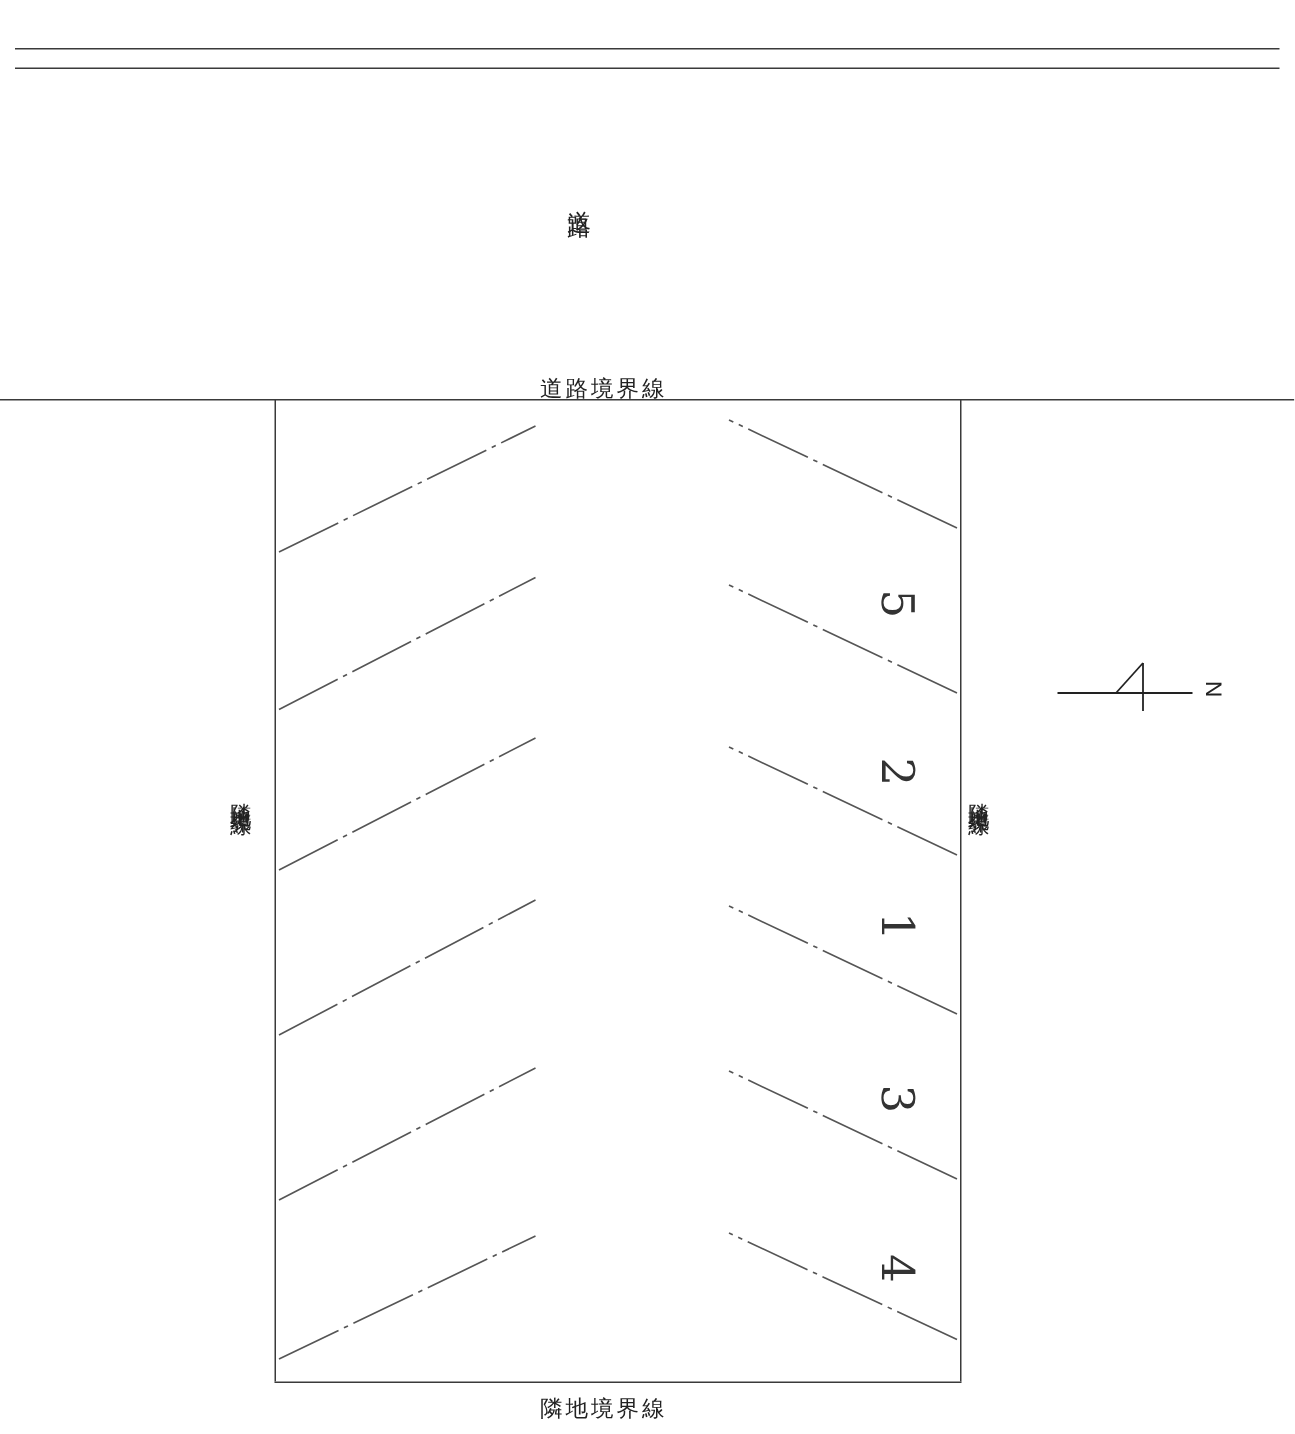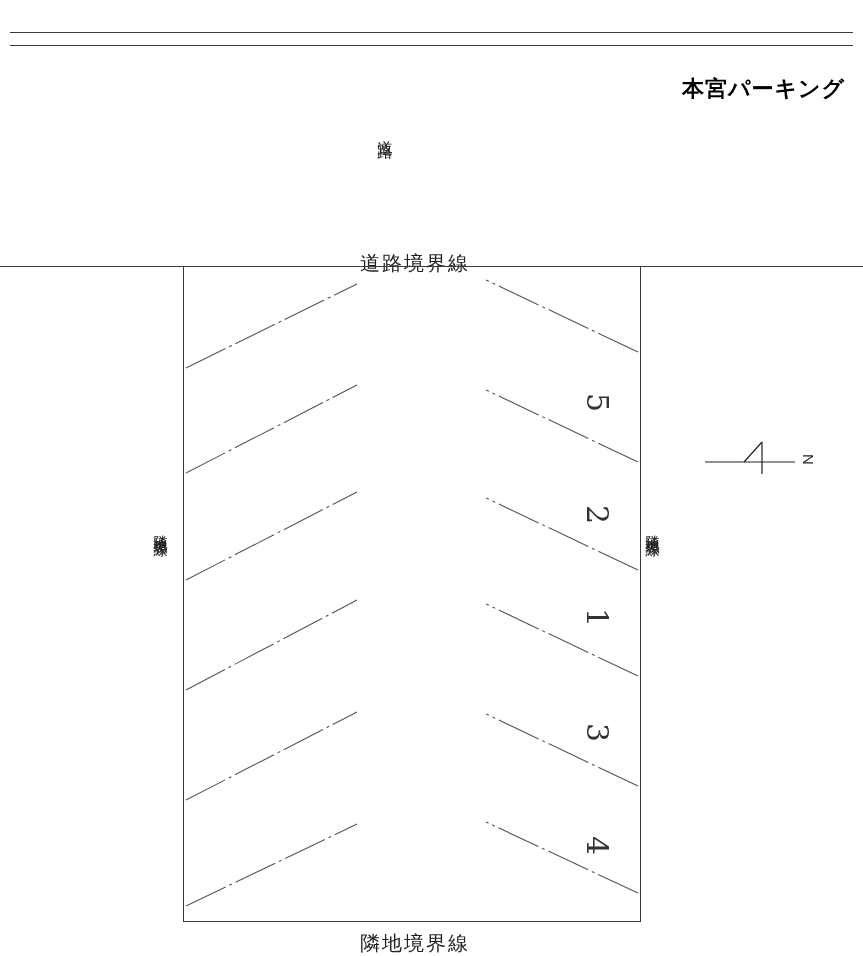"本宮パーキング" div { html: <div>本宮パーキング</div> -> none }
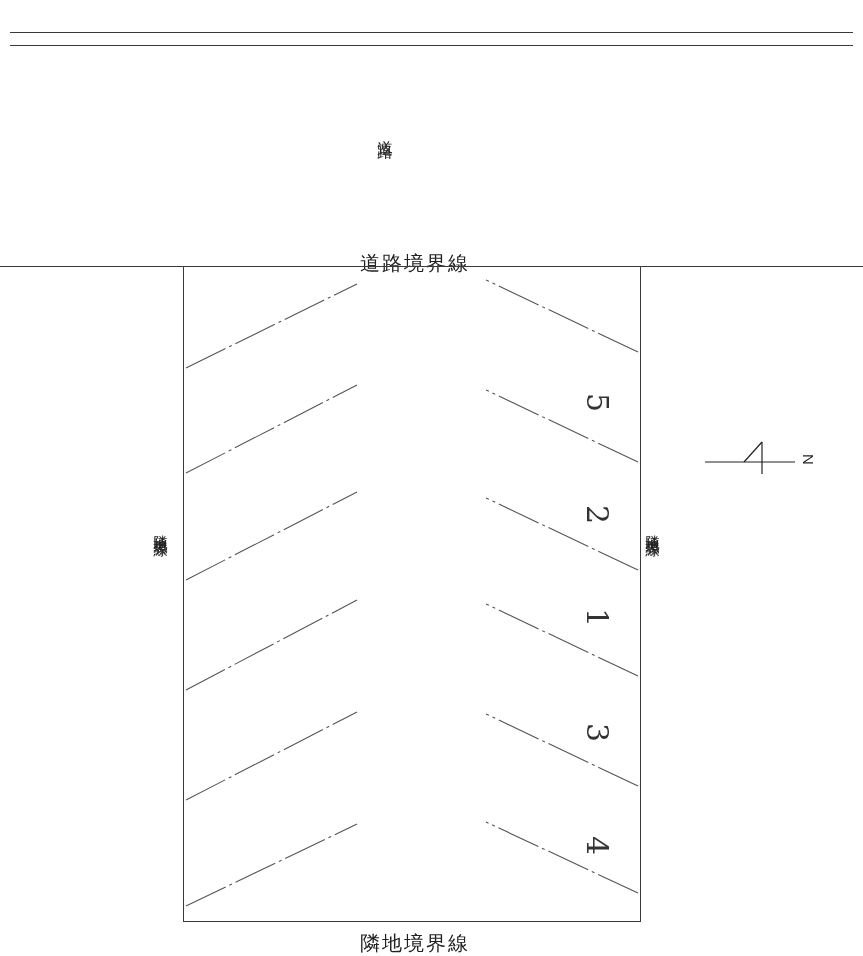"道路境界線" .hlabel { font-size: 20px -> 15px }
